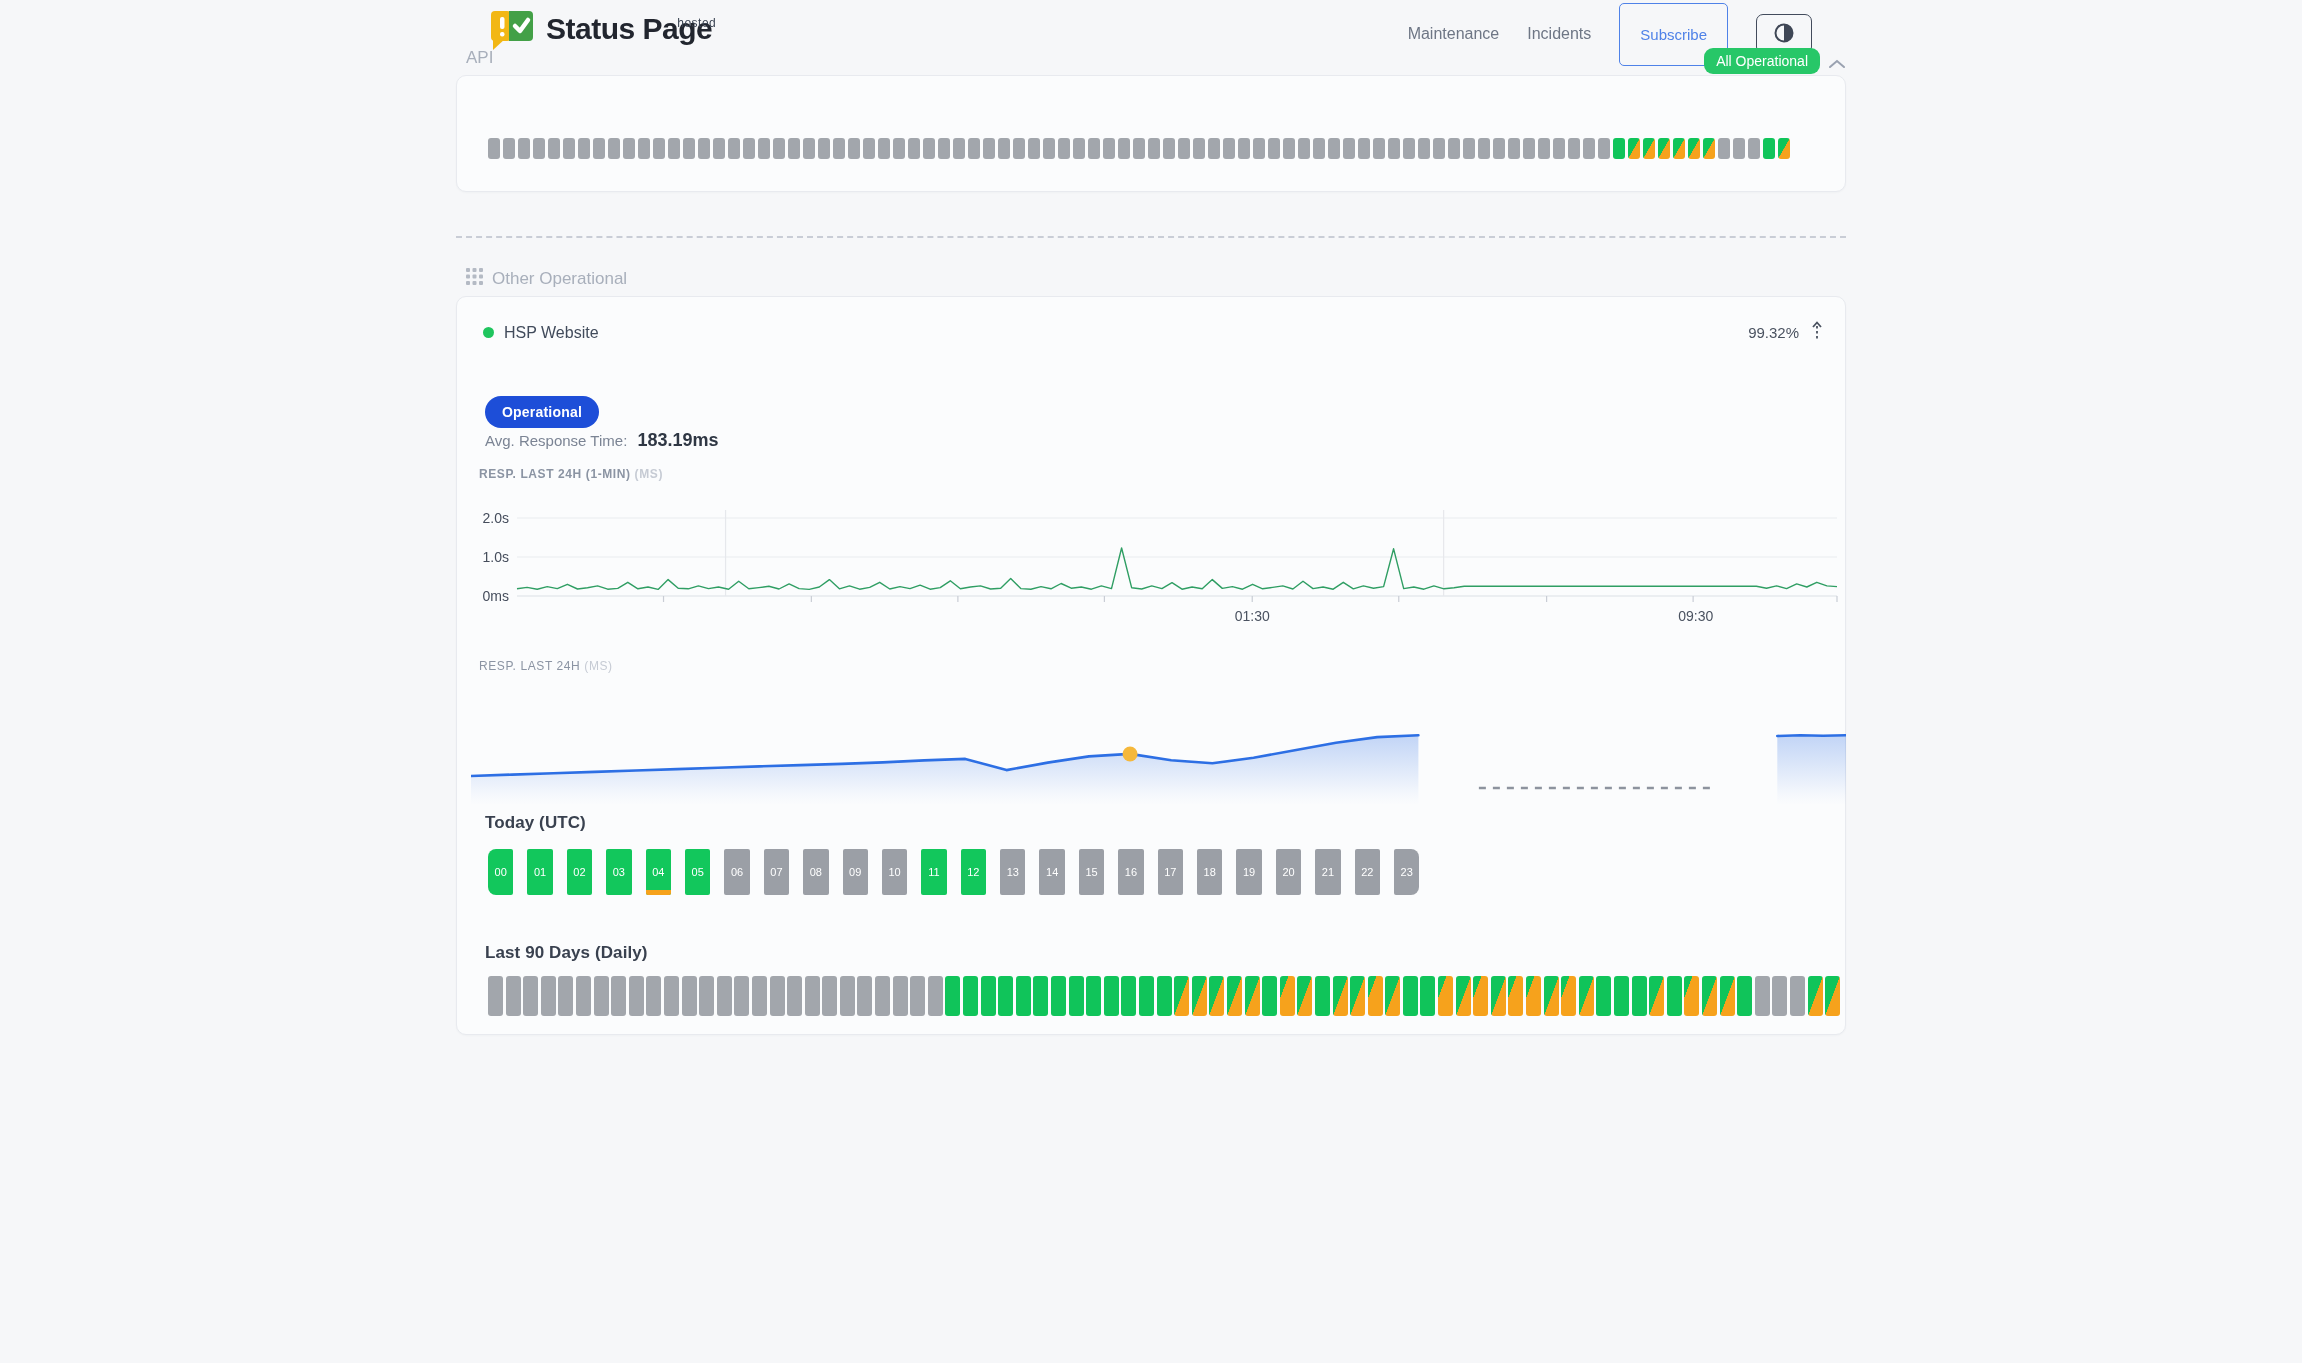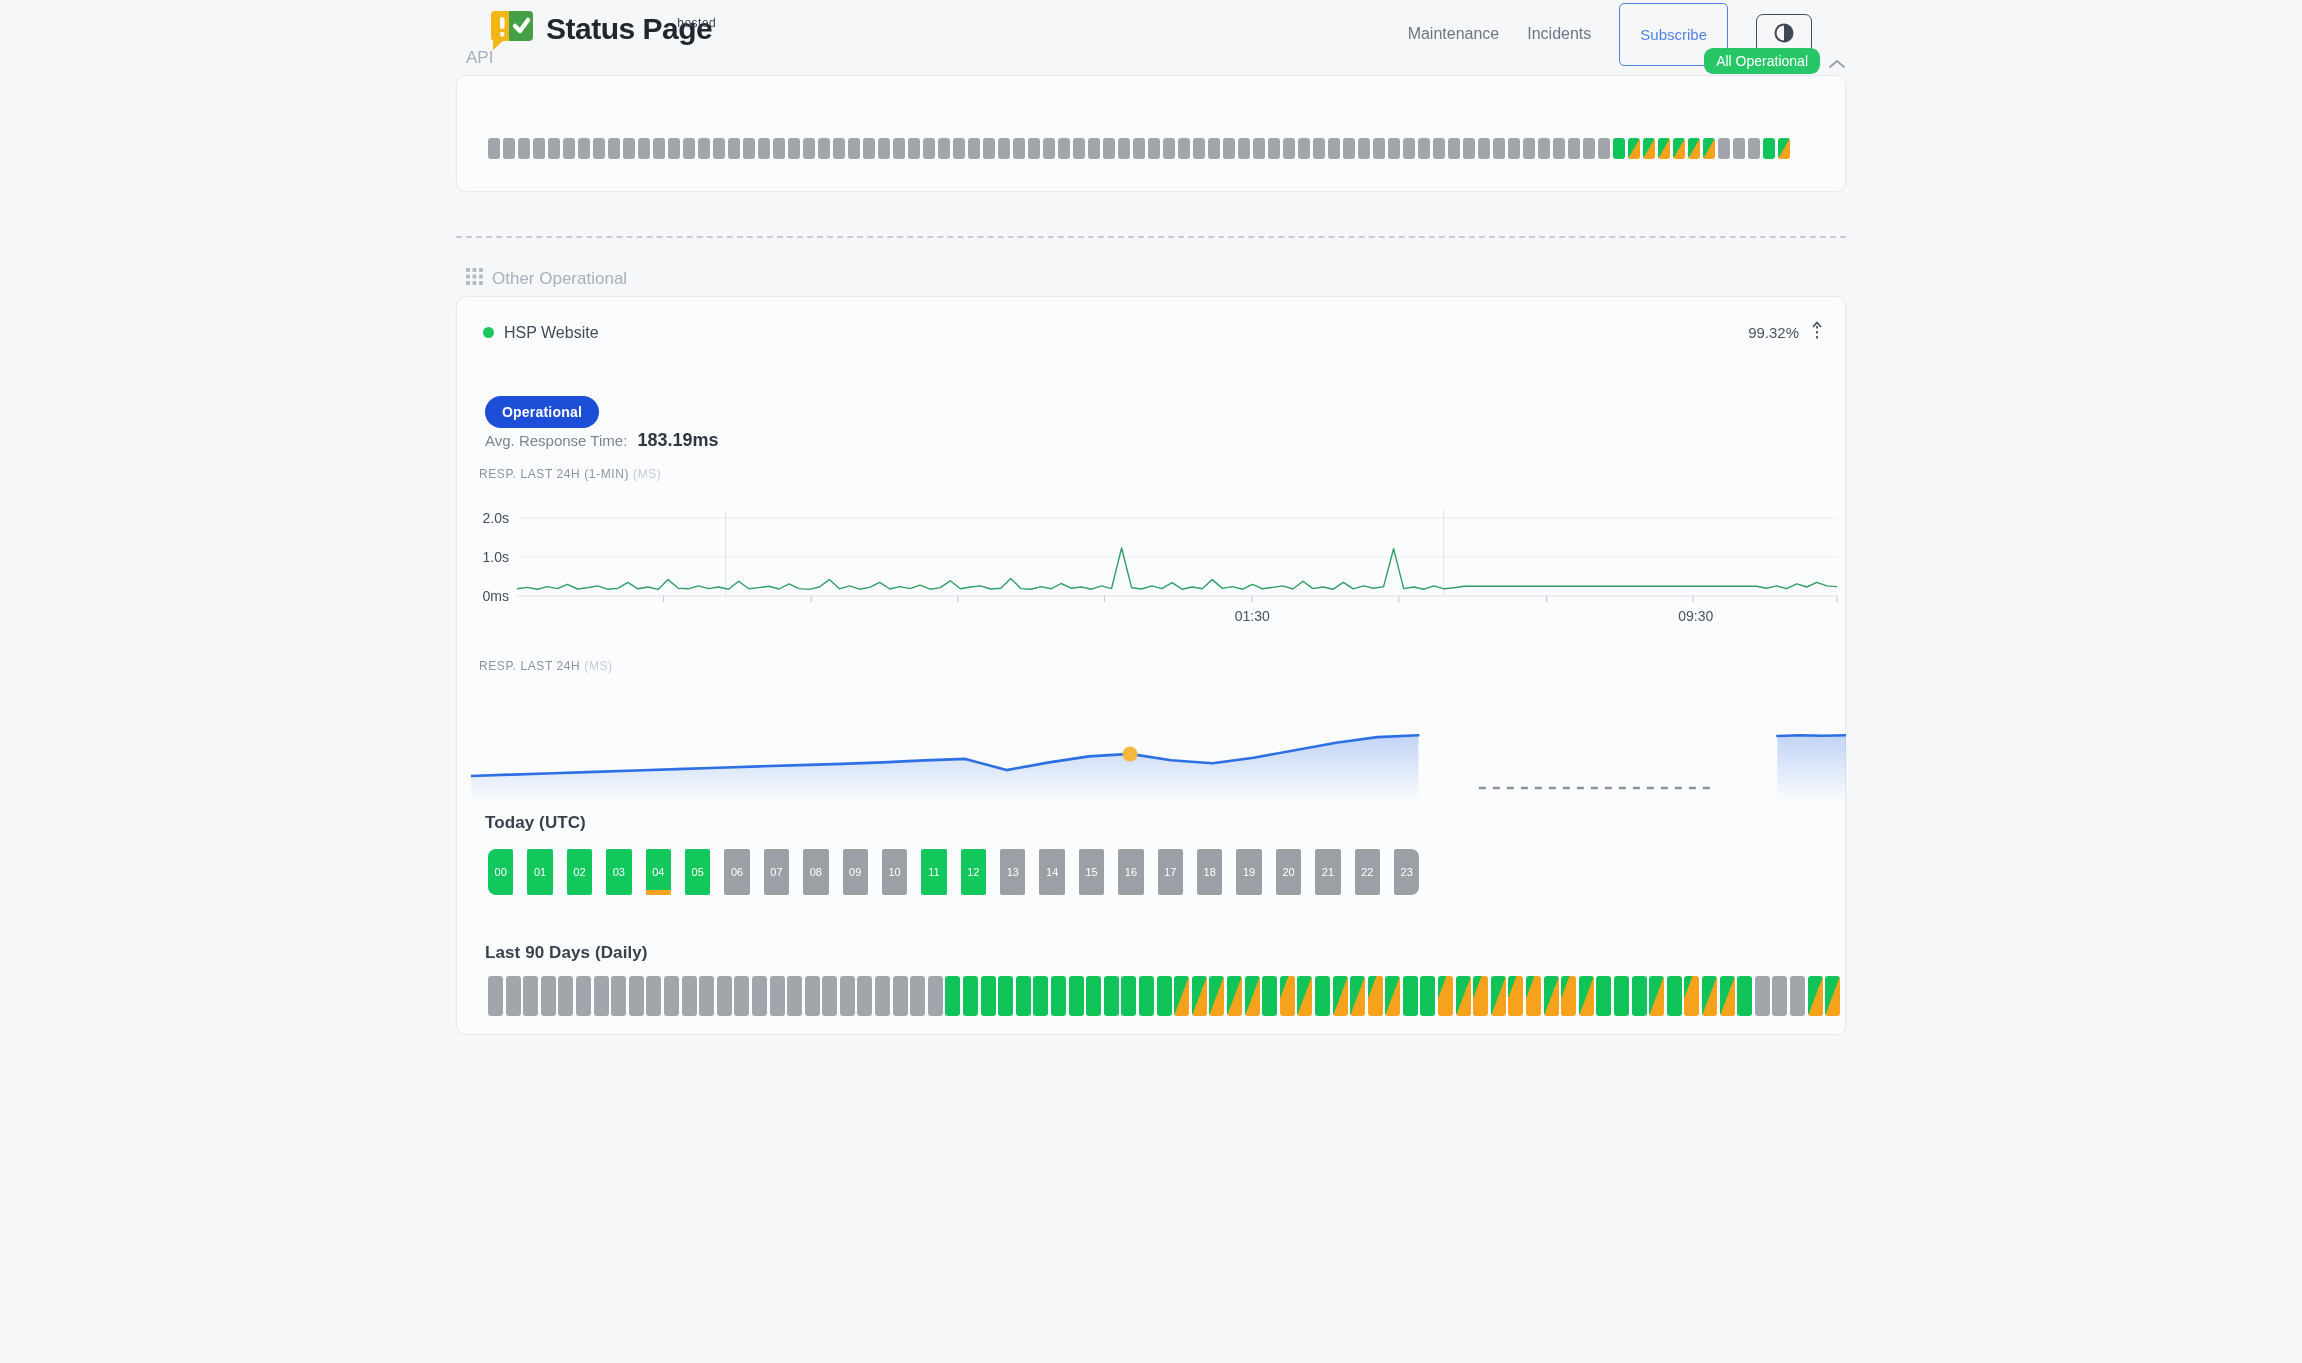"RESP. LAST 24H (1-MIN) (MS)" .cl1 { font-weight: none -> bold }
